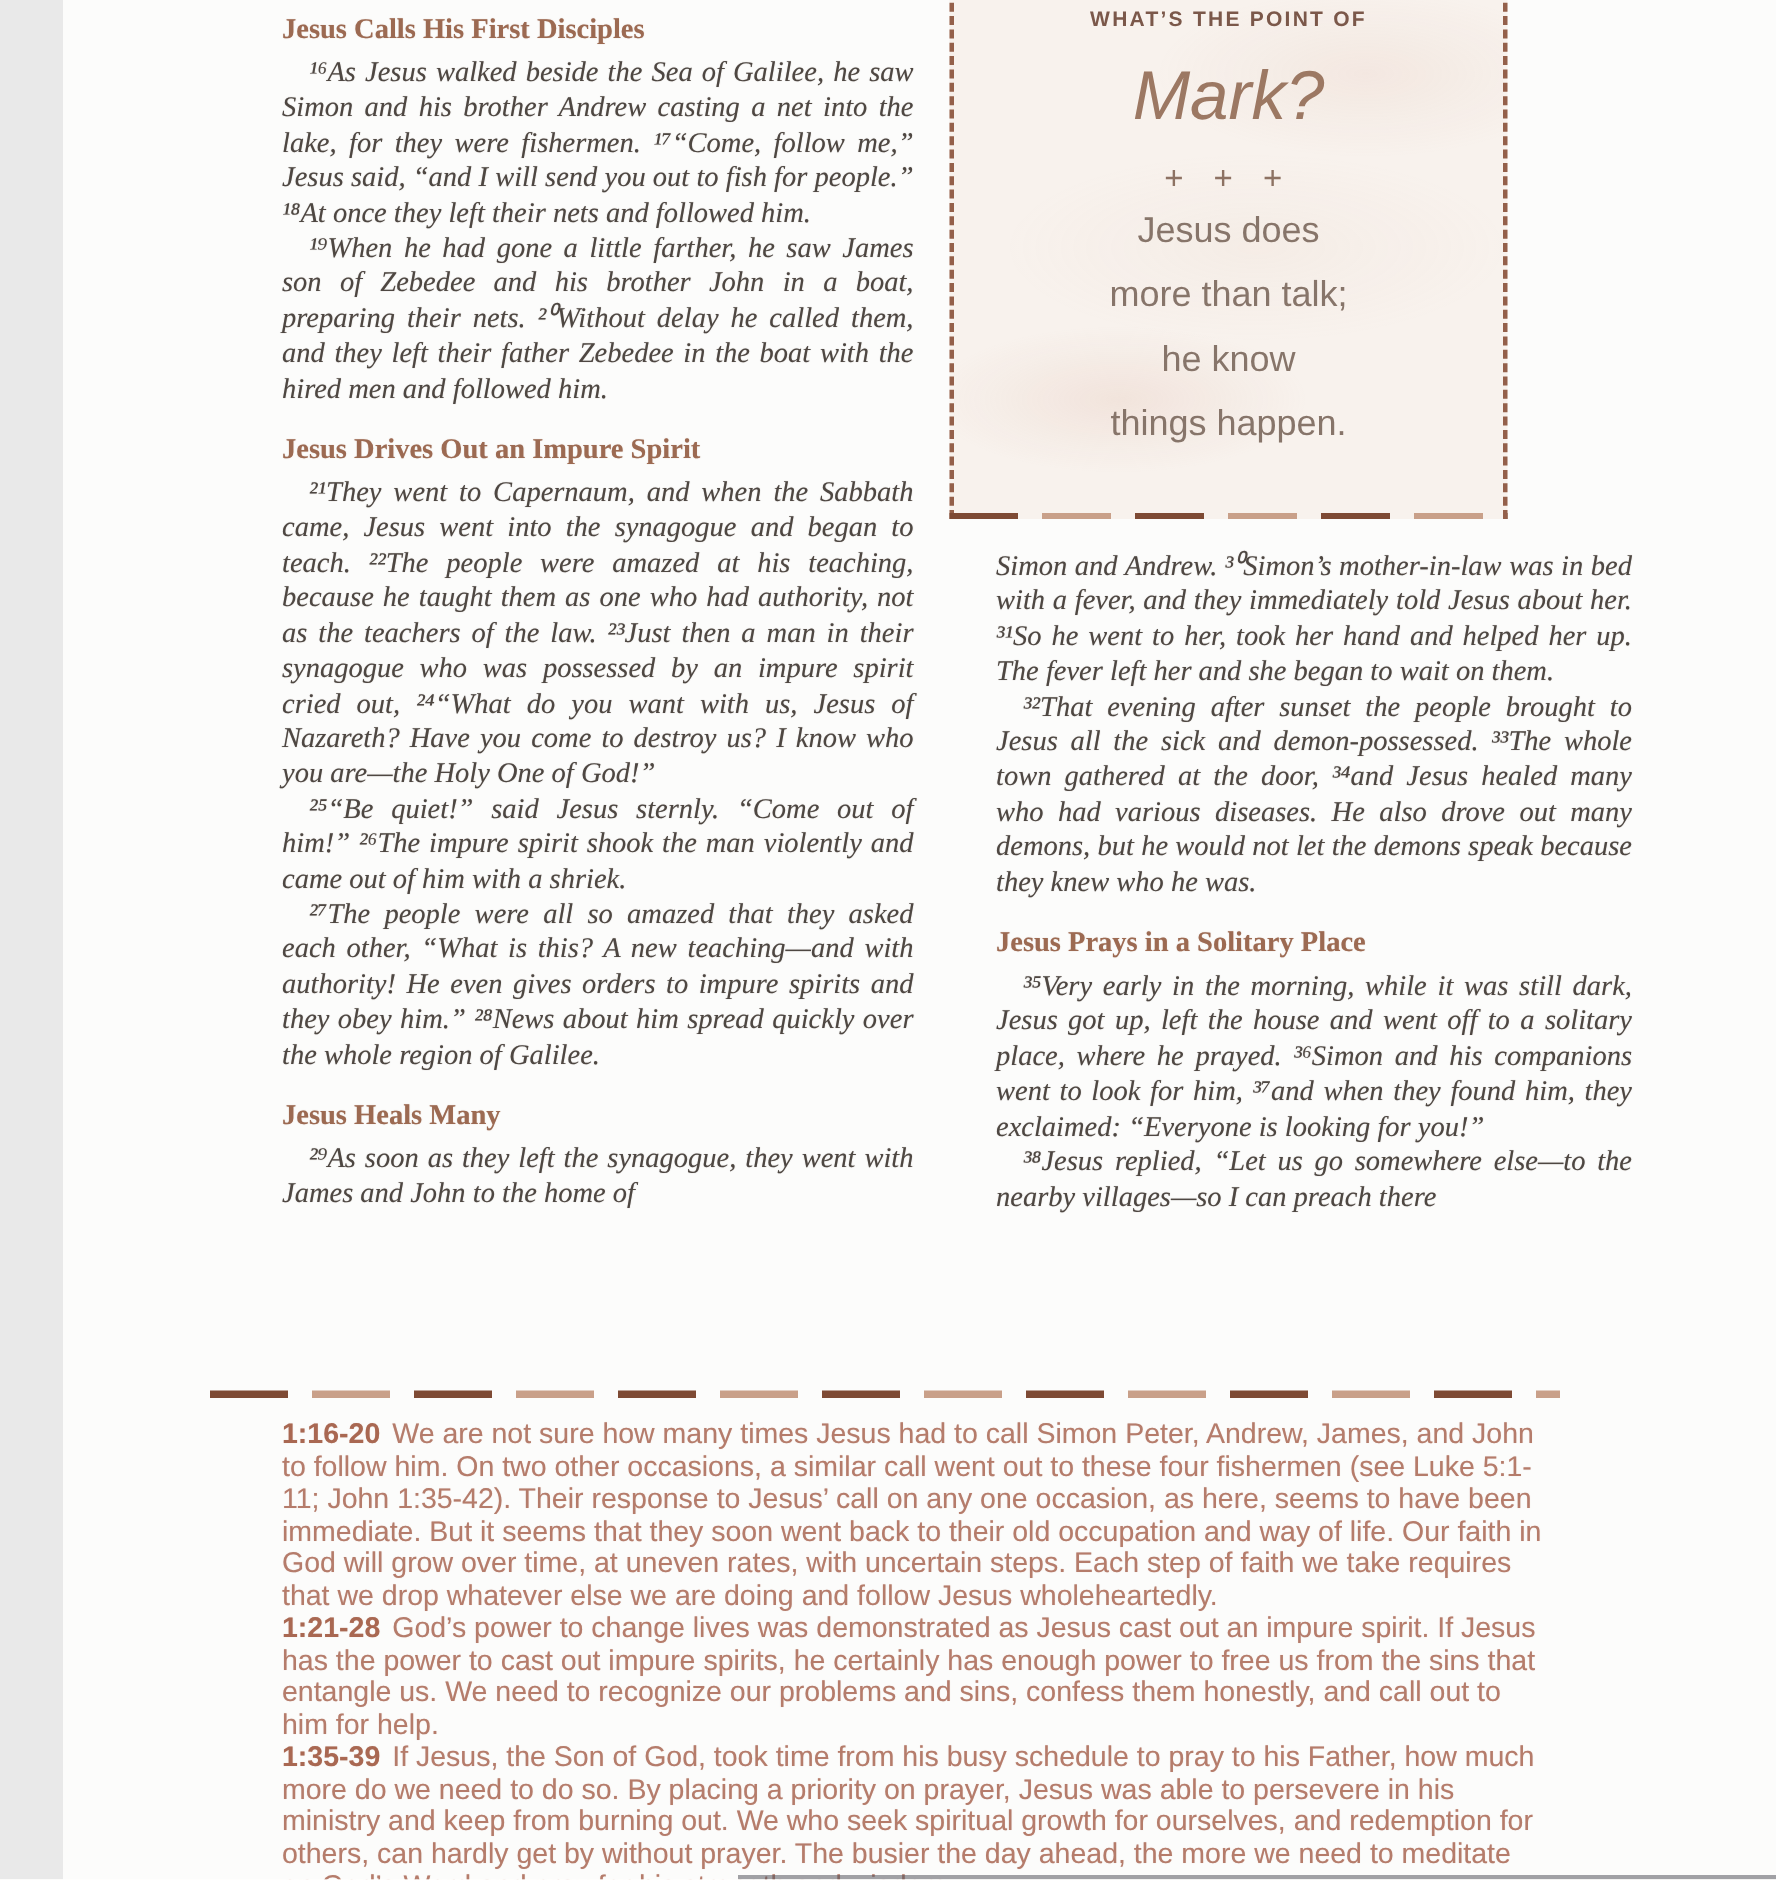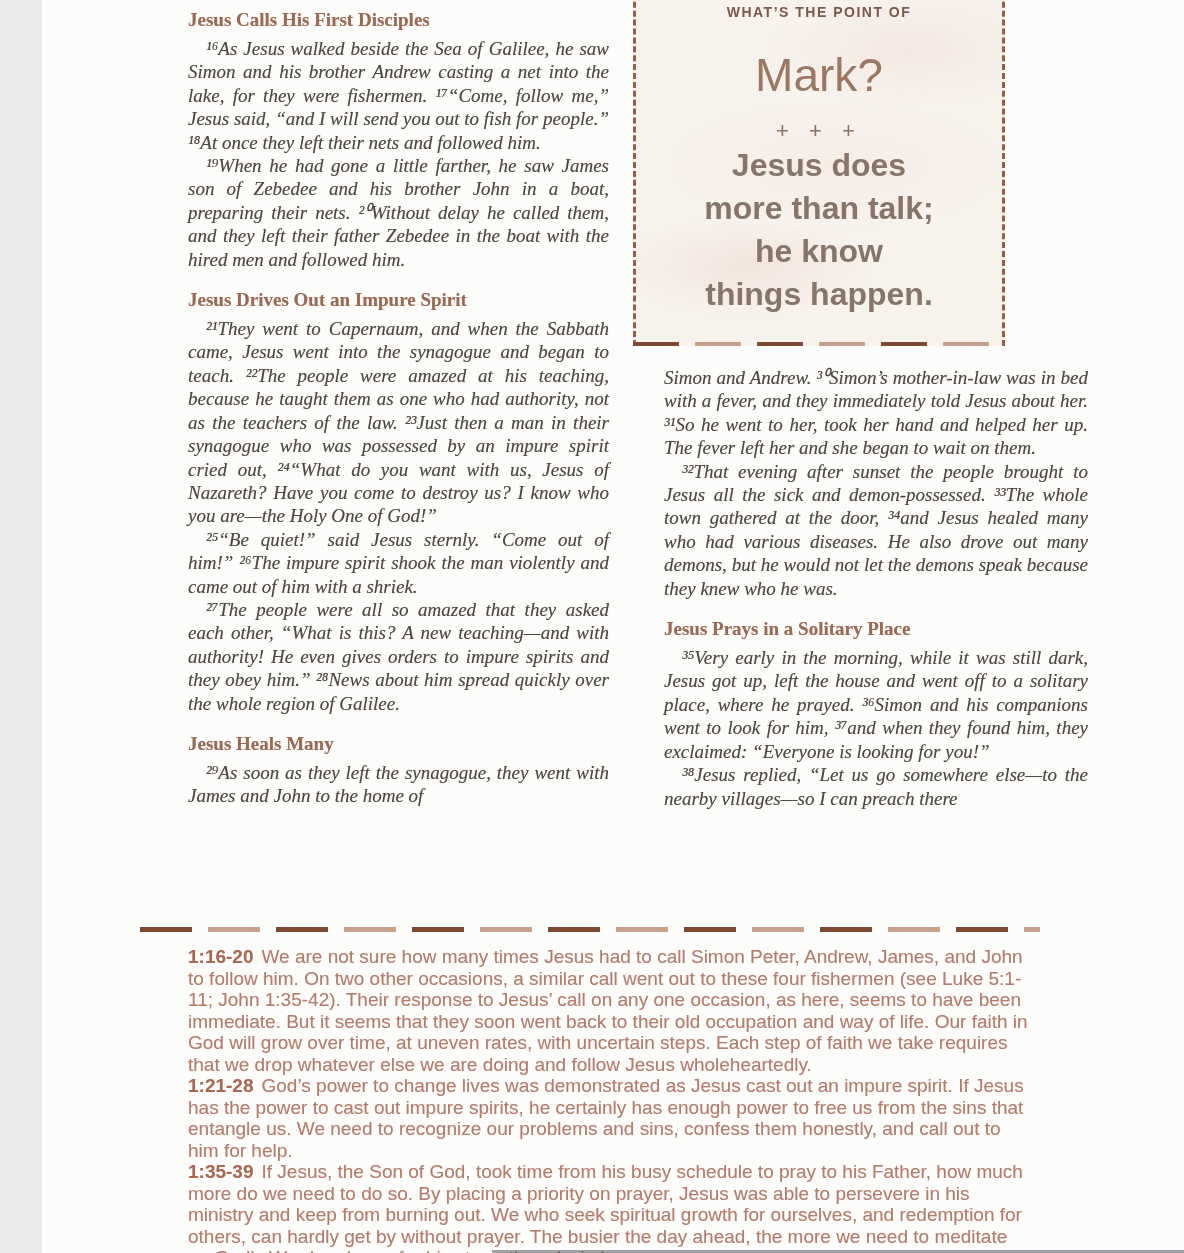"Mark?" .callout .title { font-style: none -> italic; margin-top: 28px -> 16px }
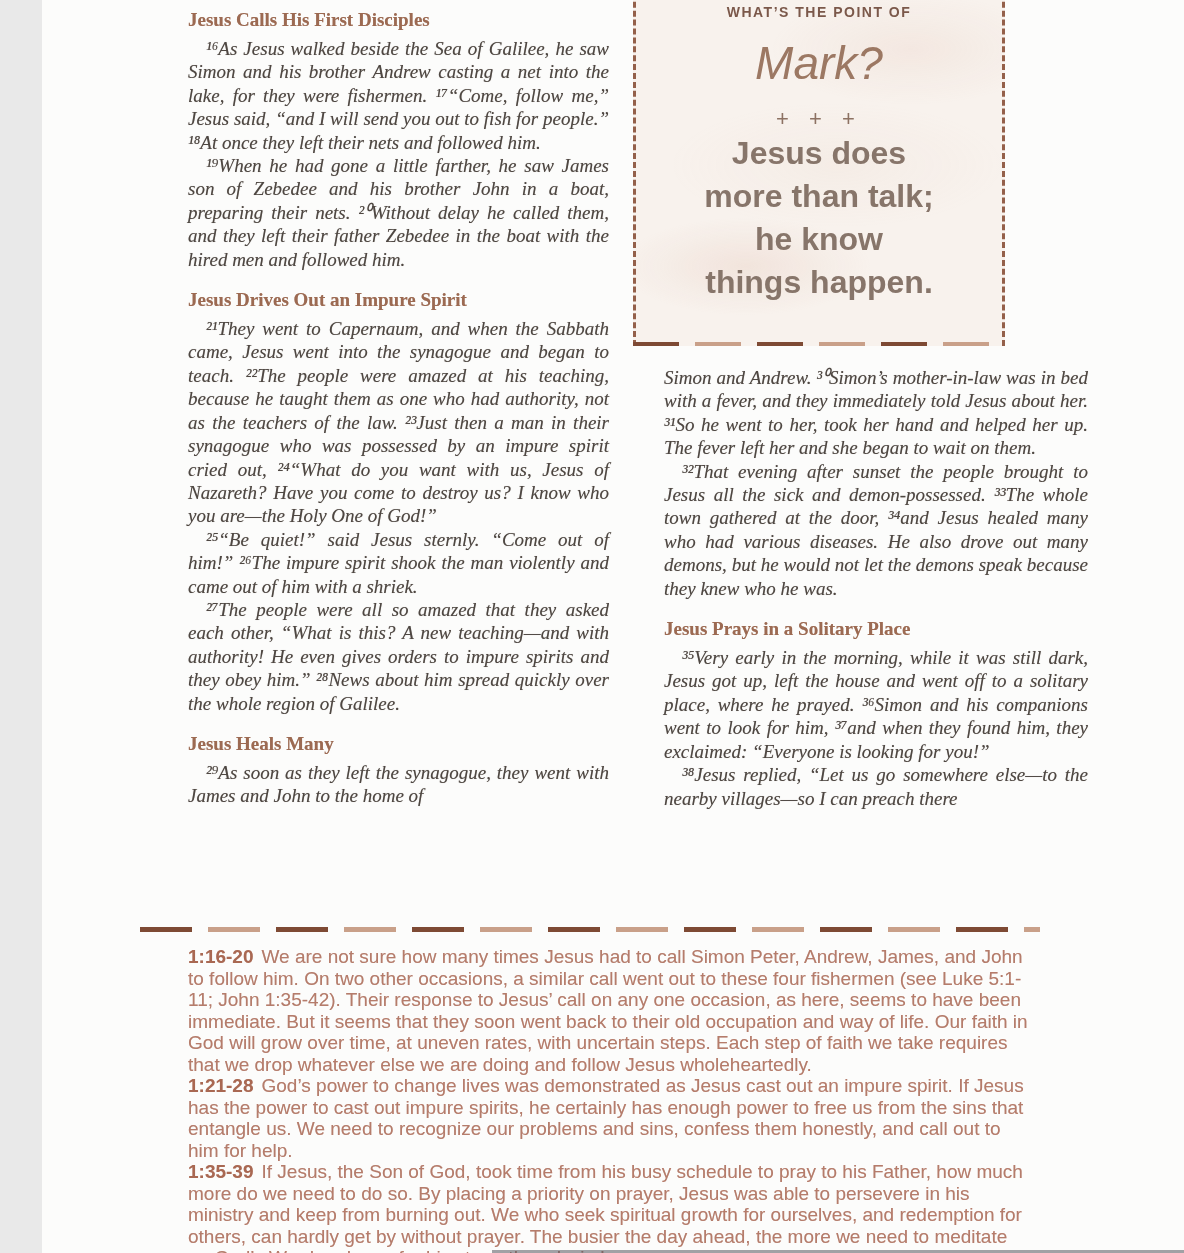"Jesus does" .callout .line { font-size: 32px -> 24px; font-weight: 700 -> 400 }
